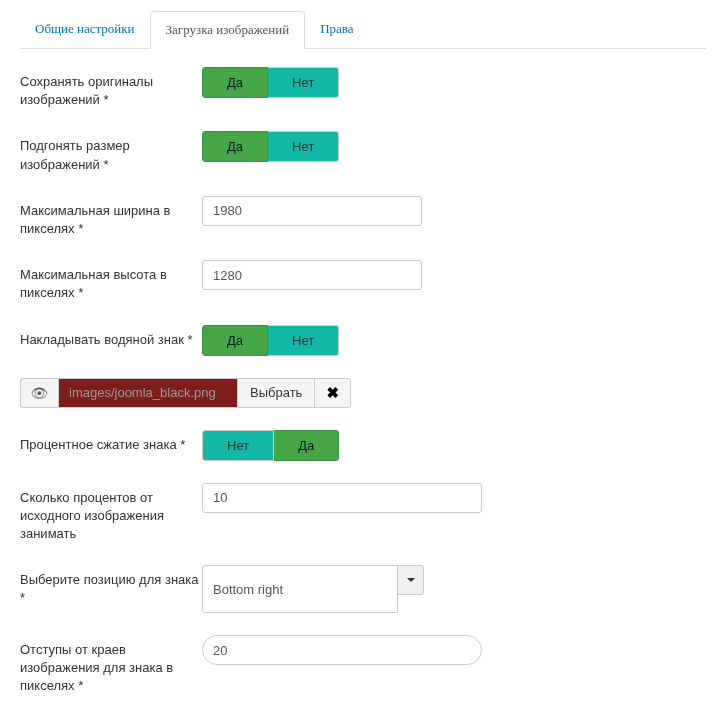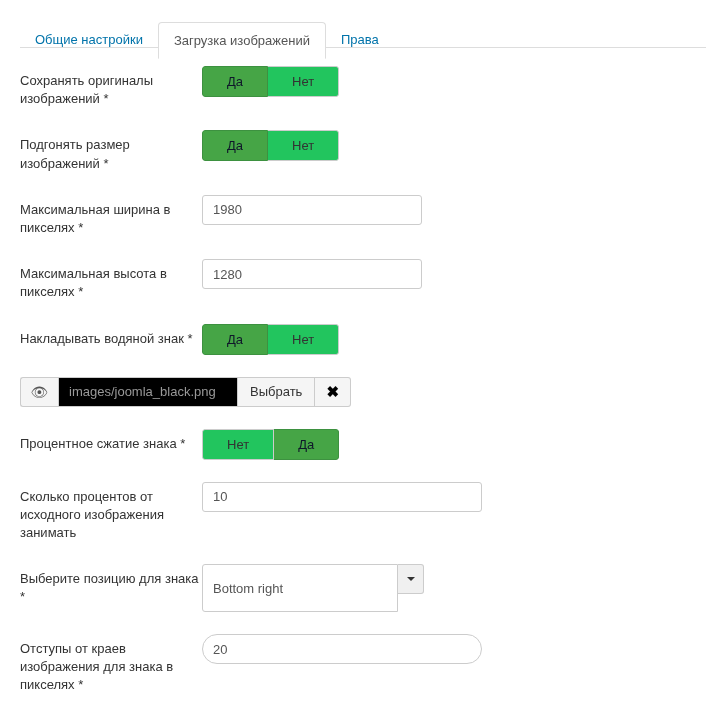"Общие настройки" .tab { font-family: none -> Liberation Serif, serif; top: 12px -> 1px }
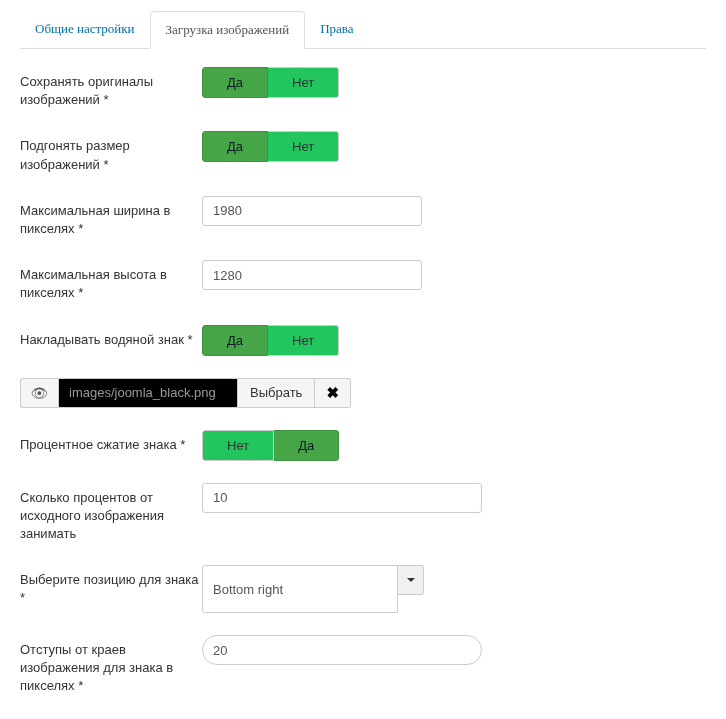"Нет" .toggle-btn { background: #22c55e -> #14b8a6 }
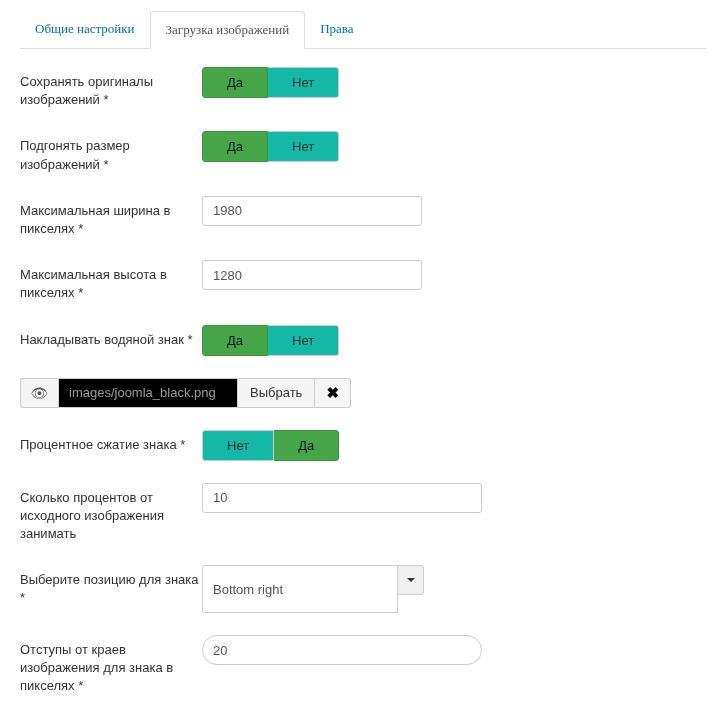"images/joomla_black.png" .media-input { background: #000000 -> #7f1d1d }
